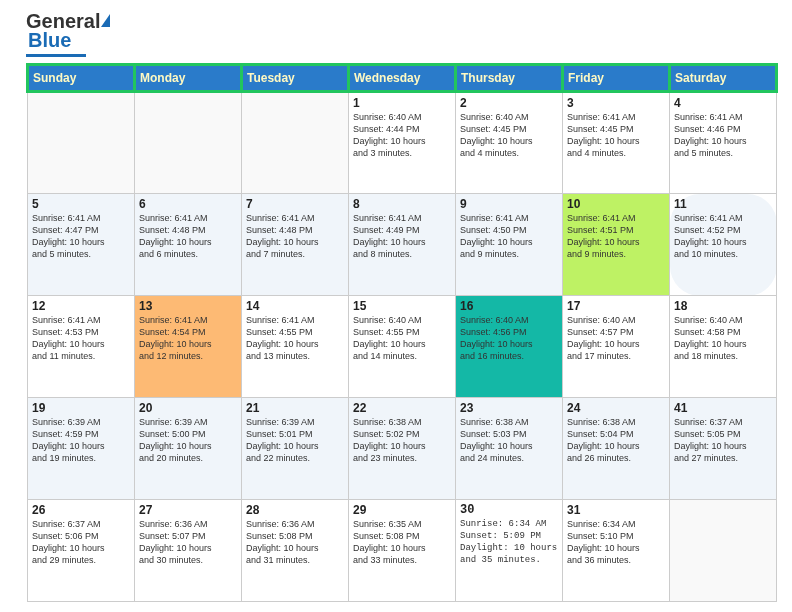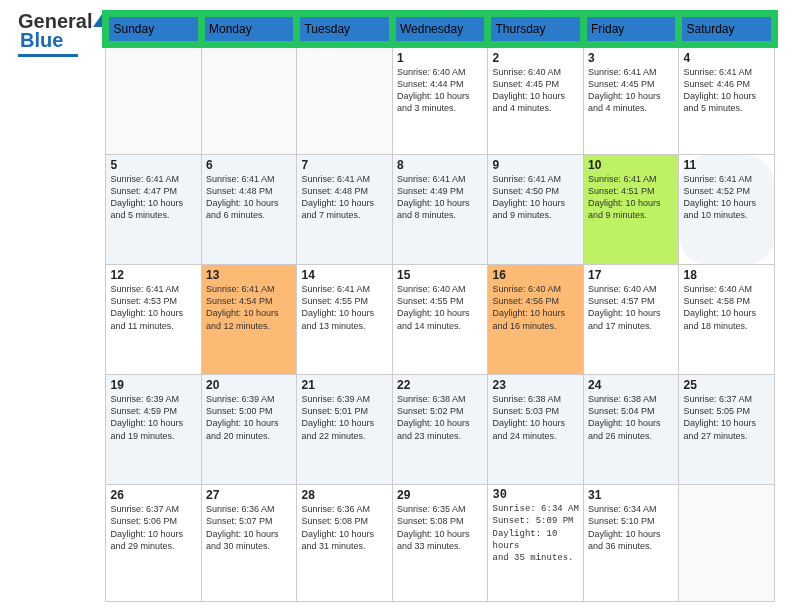"General" .page { flex-direction: none -> column; padding: 10px 14px 10px 18px -> 10px 14px 10px 26px }
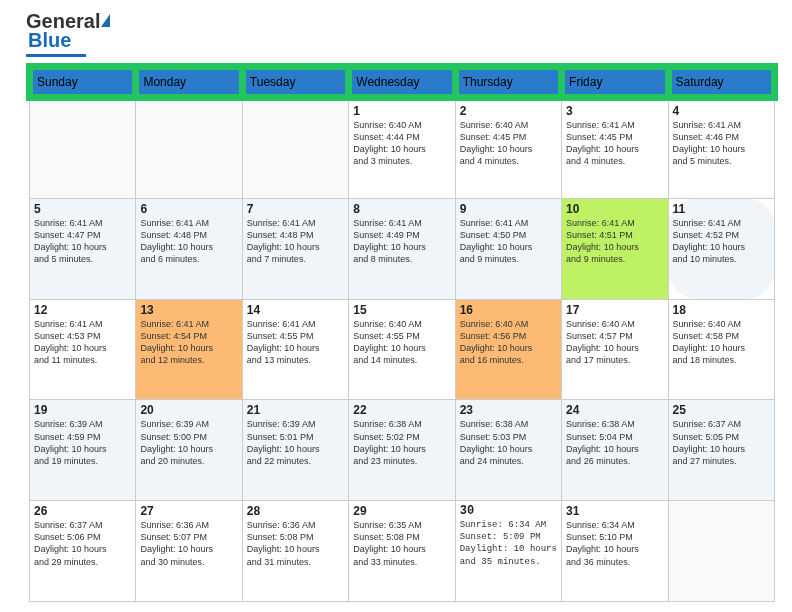"Sunday" .calendar th { border: 7px solid #22c55e -> 3px solid #22c55e; color: #000000 -> #fef9c3; font-weight: normal -> bold }
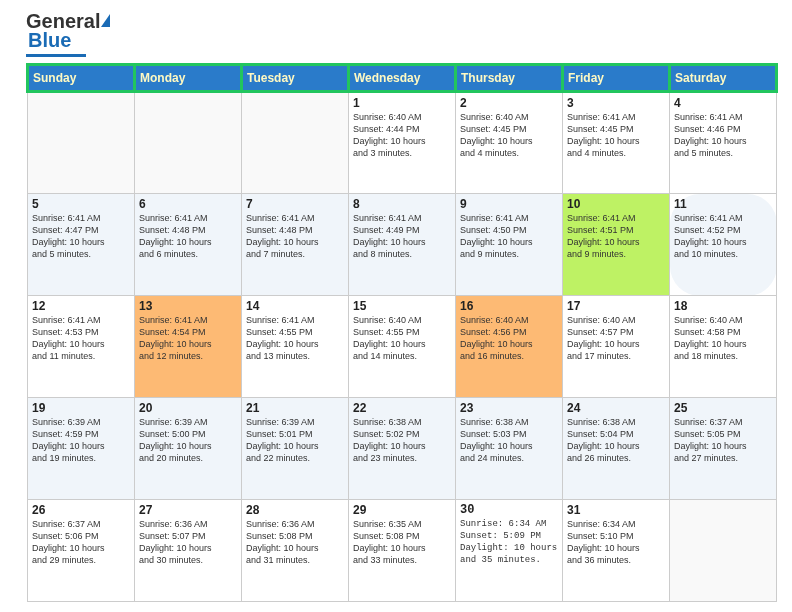"16" td { background: #fdba74 -> #14b8a6 }
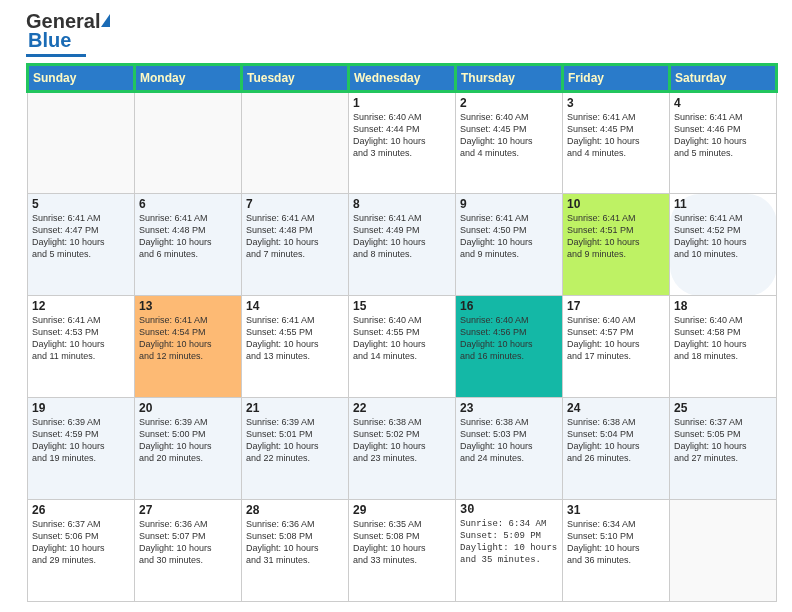"25" span.day-num { text: 25 -> 41 }
